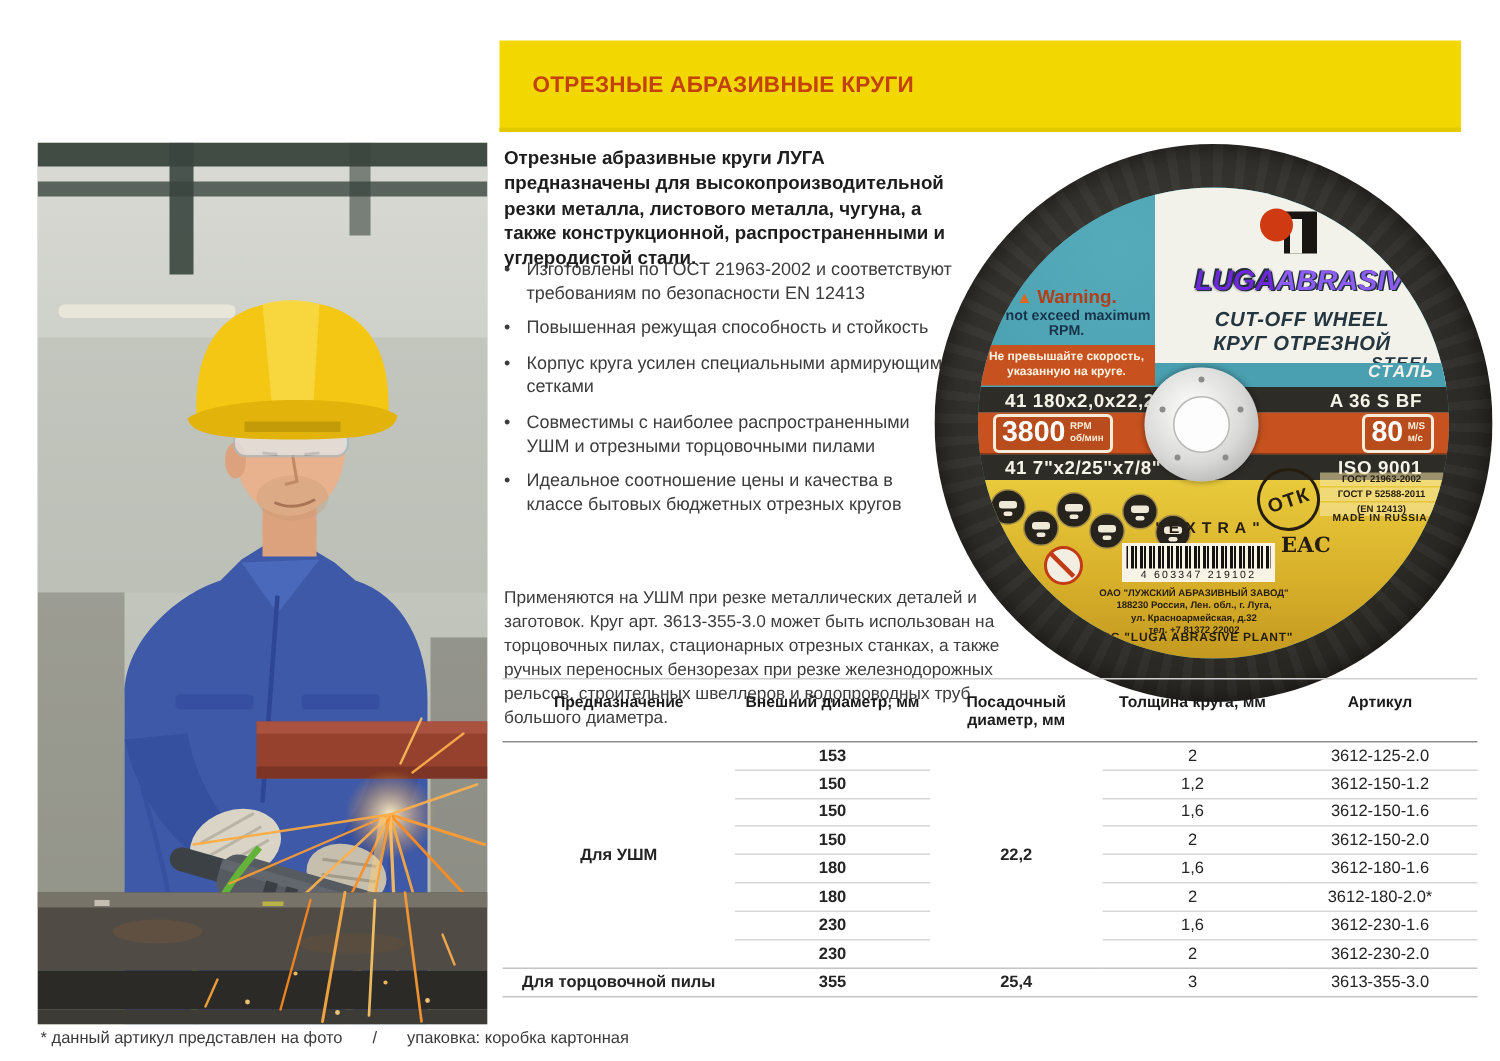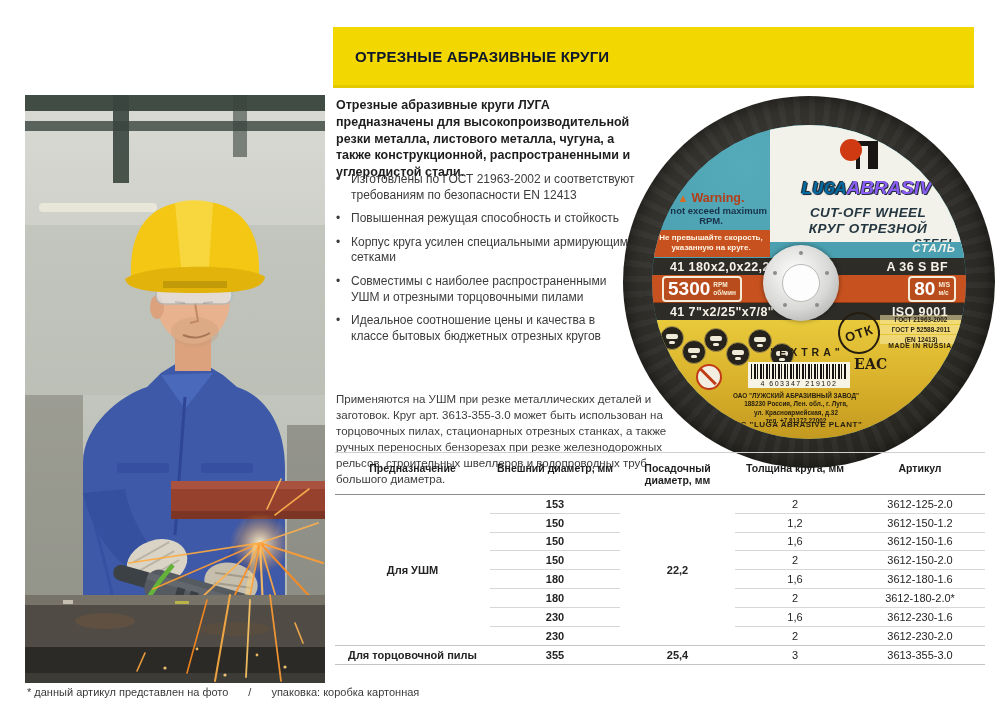"ОТРЕЗНЫЕ АБРАЗИВНЫЕ КРУГИ" .hdr-title span { color: #0f172a -> #c2410c }
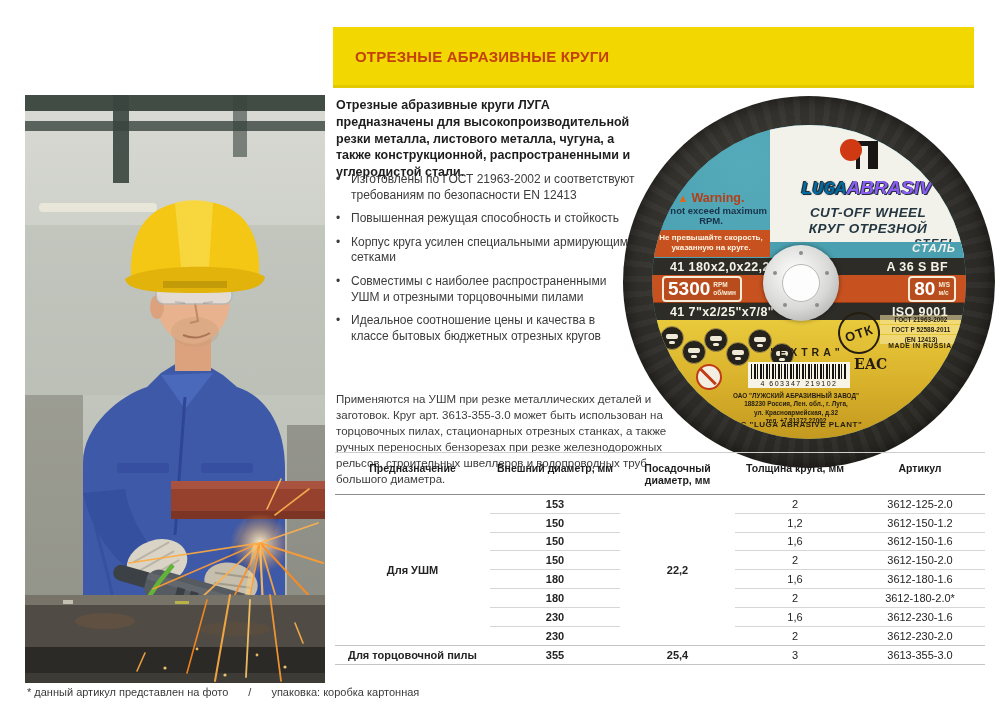"LUGA" .brand .b1 { color: #0369a1 -> #6d28d9; font-family: Liberation Mono, monospace -> none }
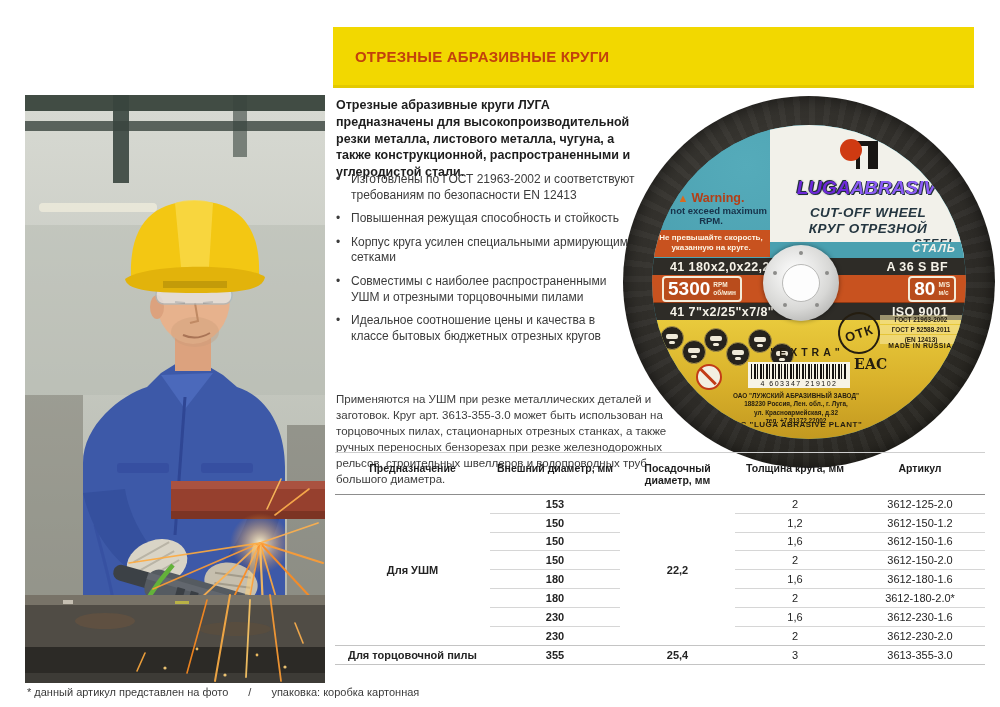"5300" span.big { text: 5300 -> 3800 }
